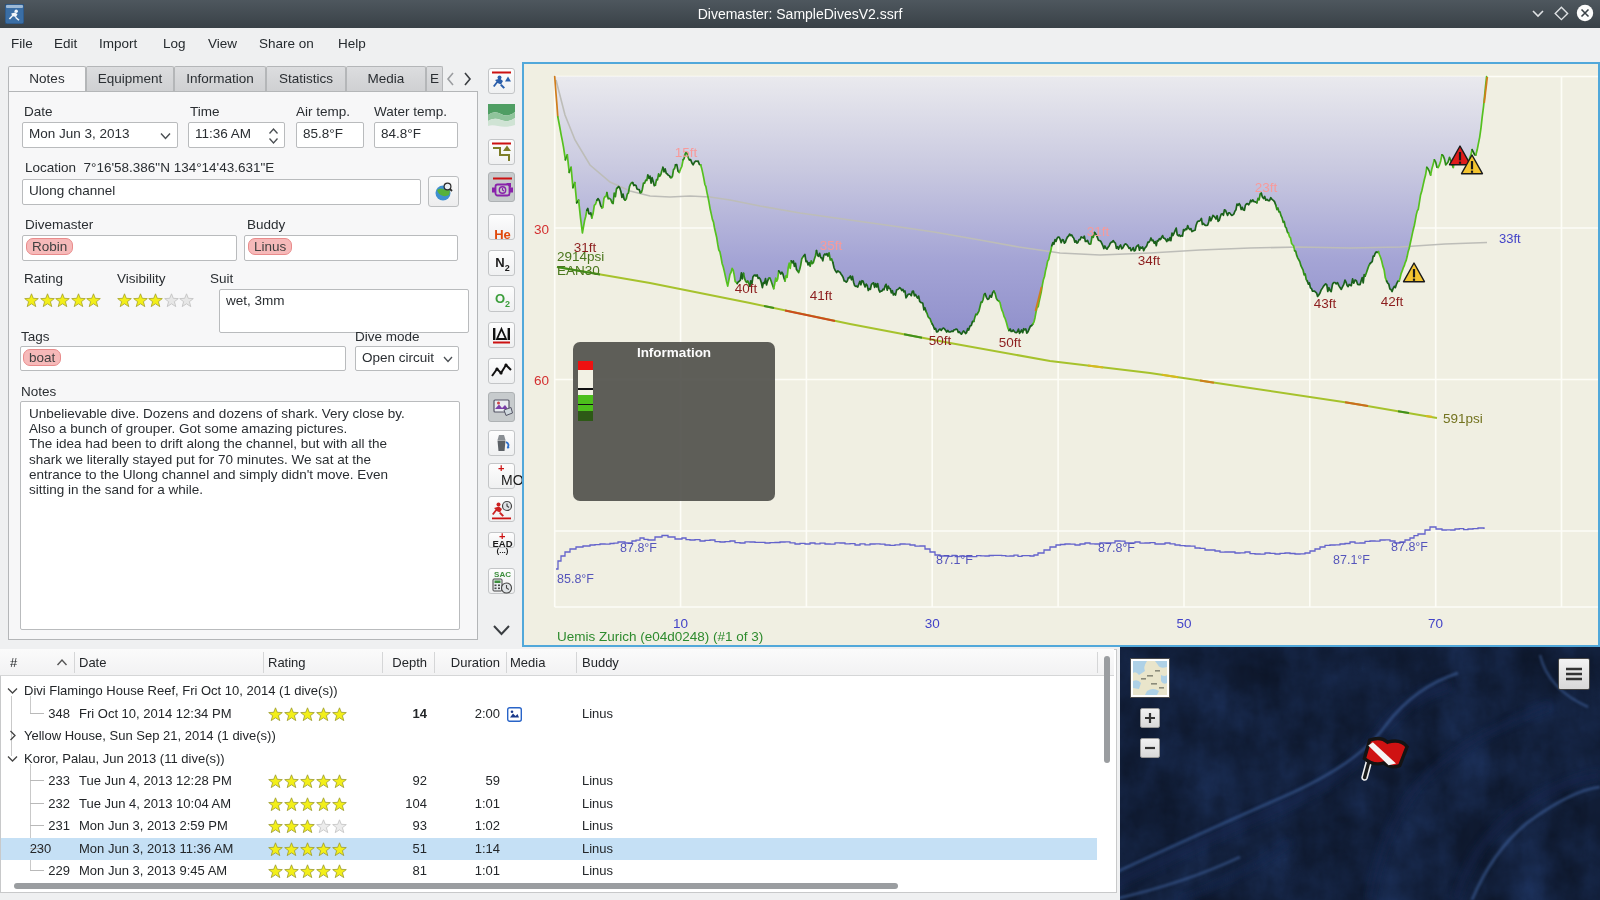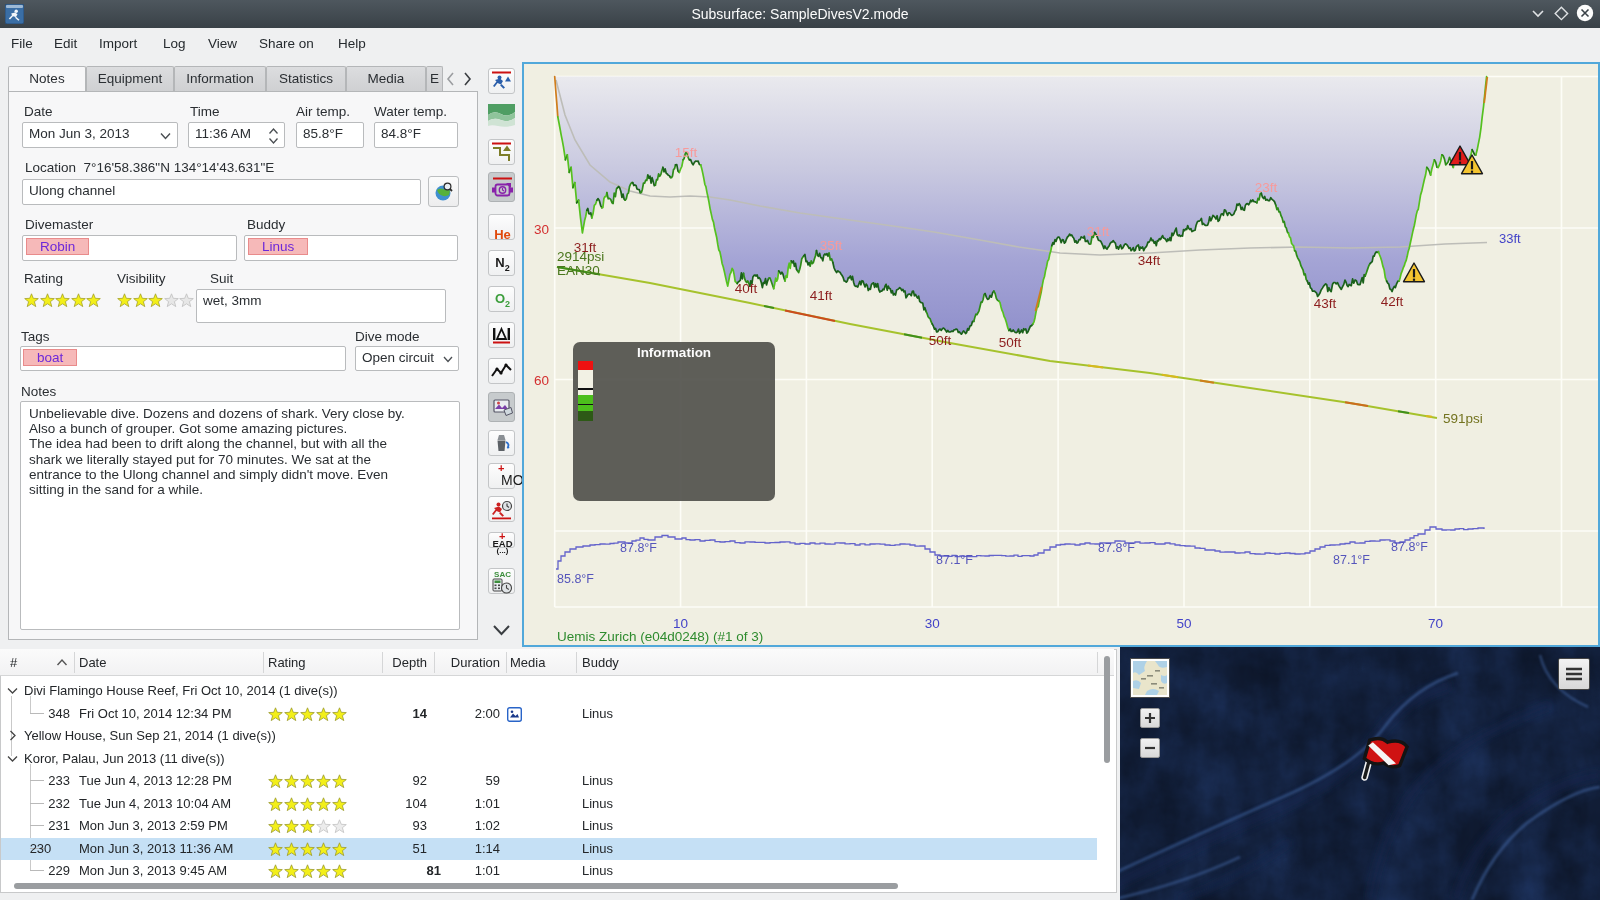"Subsurface: SampleDivesV2.mode" div.abs { text: Subsurface: SampleDivesV2.mode -> Divemaster: SampleDivesV2.ssrf }
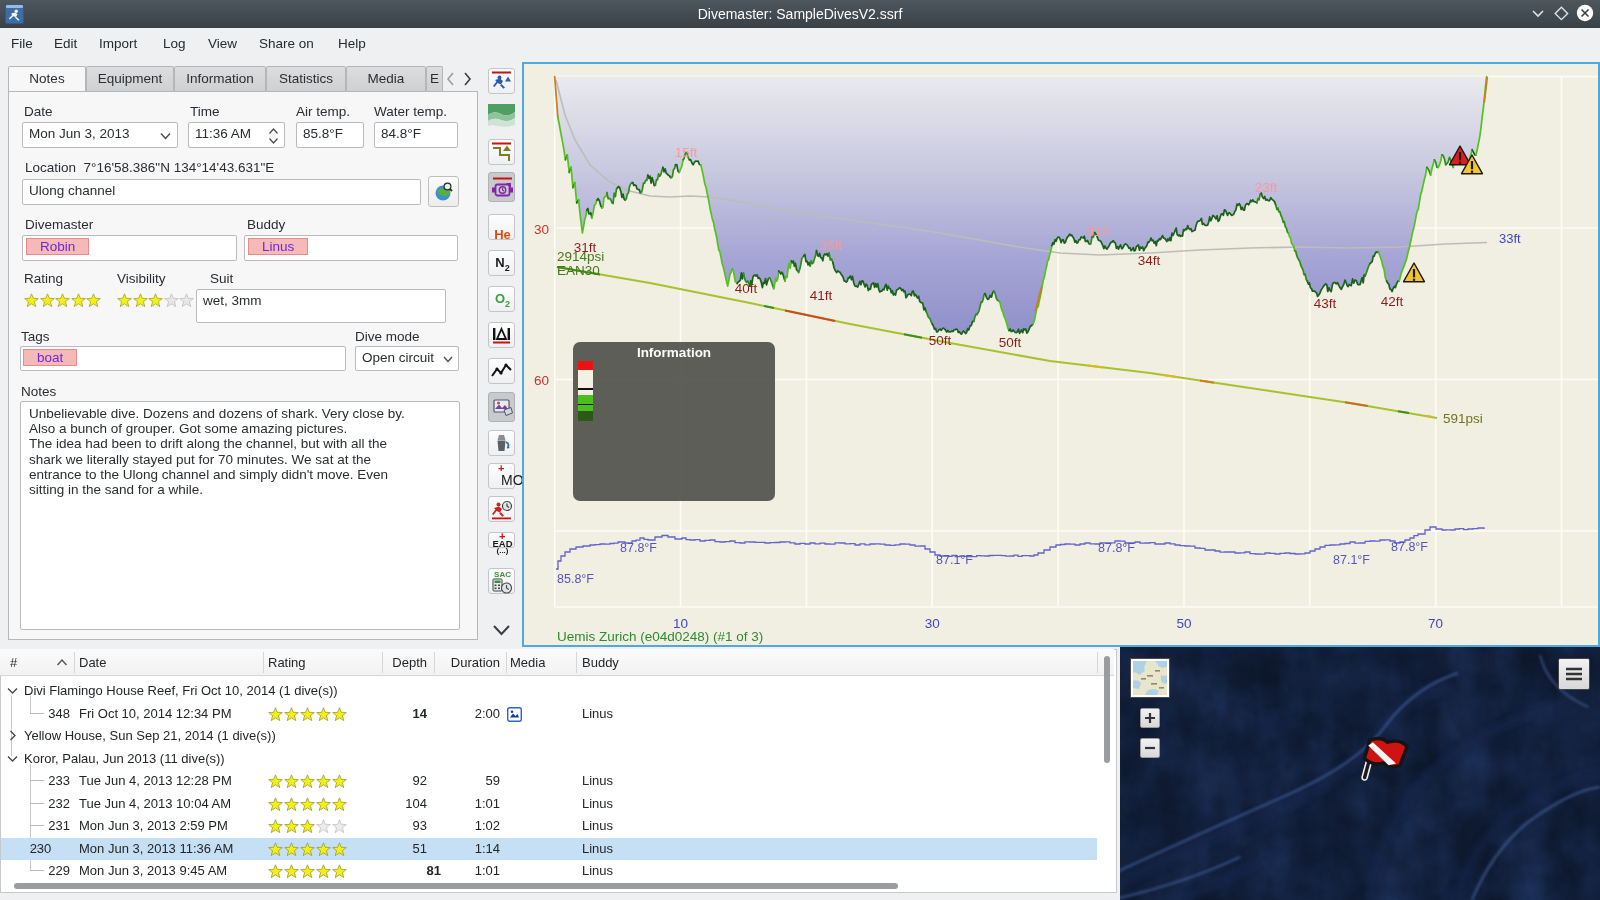"Robin" .pill { border-radius: 0 -> 7px; color: #6d28d9 -> #404040; padding: 0px 13px -> 0px 5px }
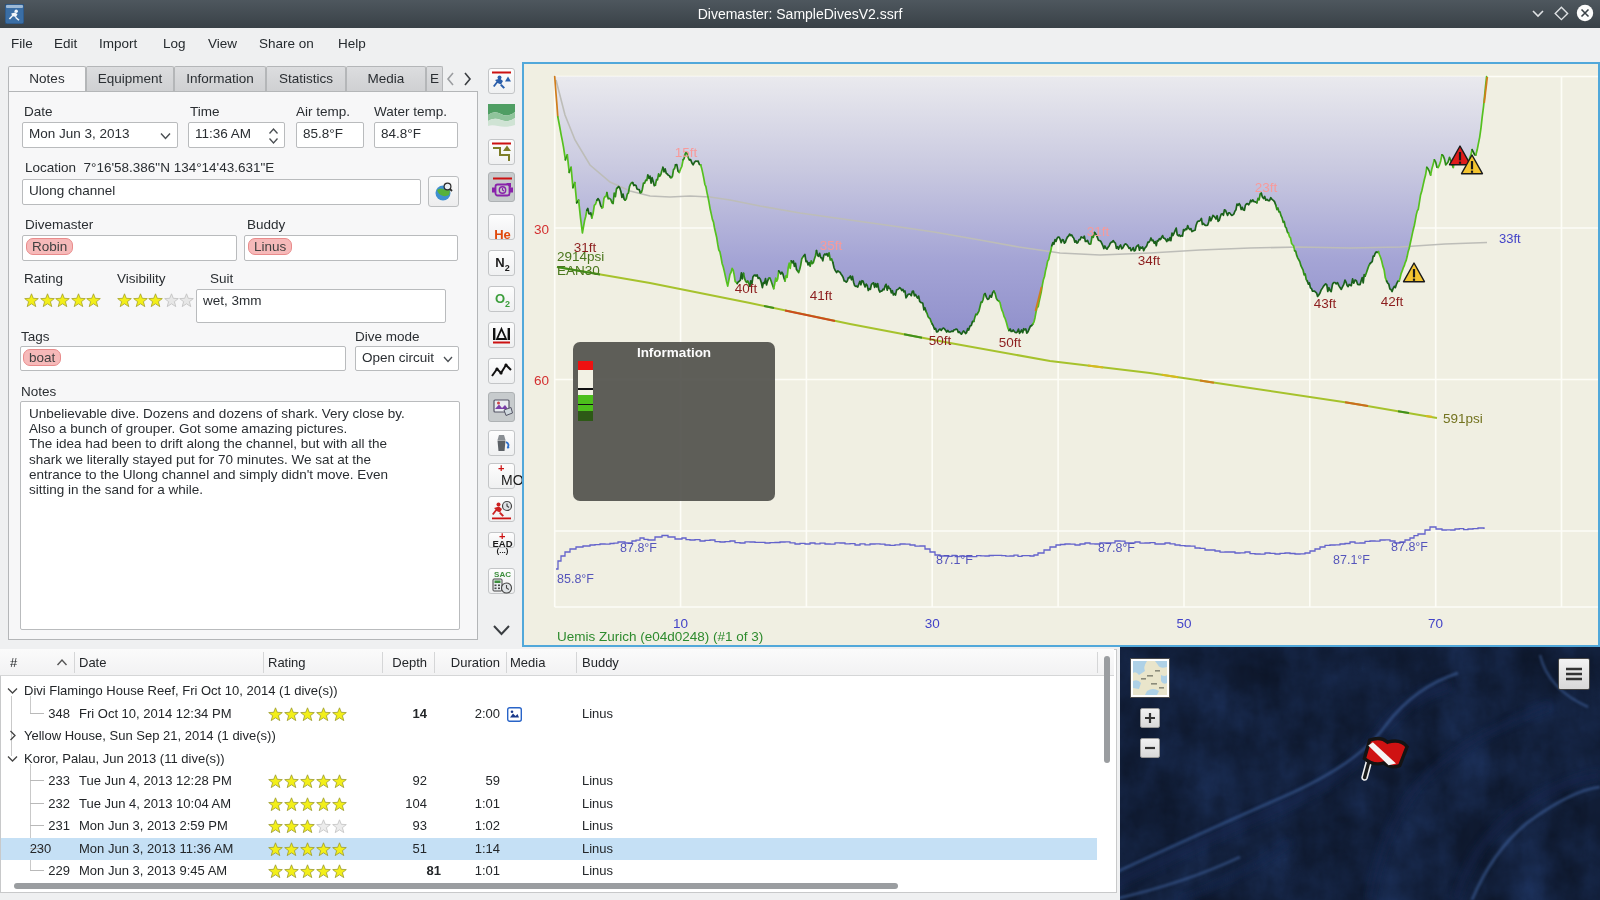"wet, 3mm" div.inp { height: 34px -> 44px; left: 196px -> 219px }
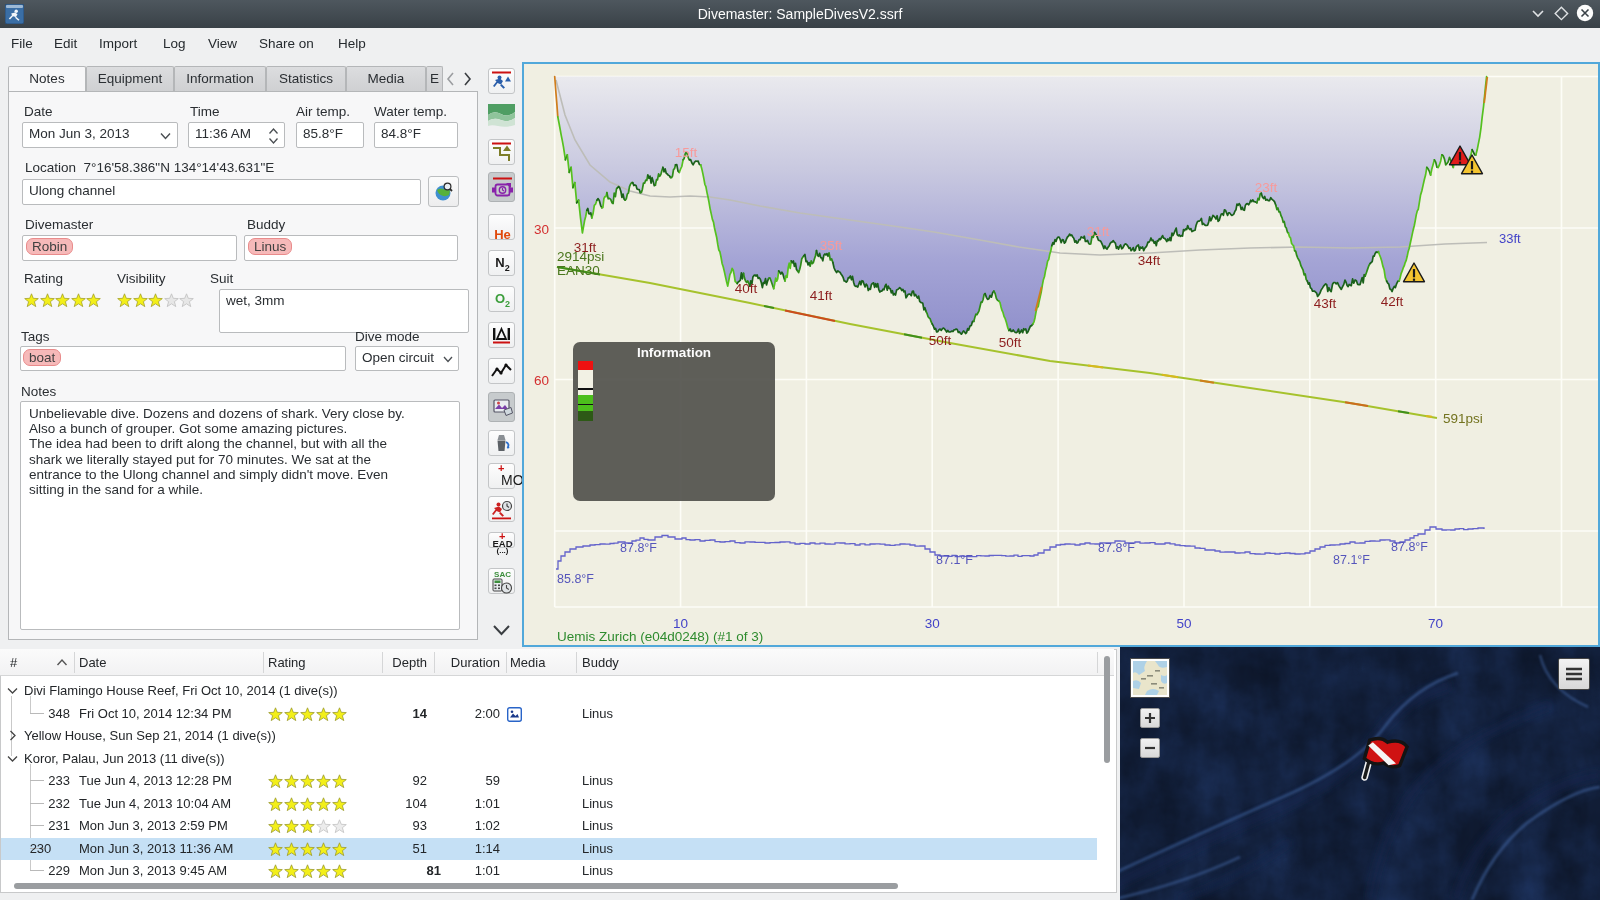"81" div.abs { font-weight: bold -> none; left: 395px -> 381px }
